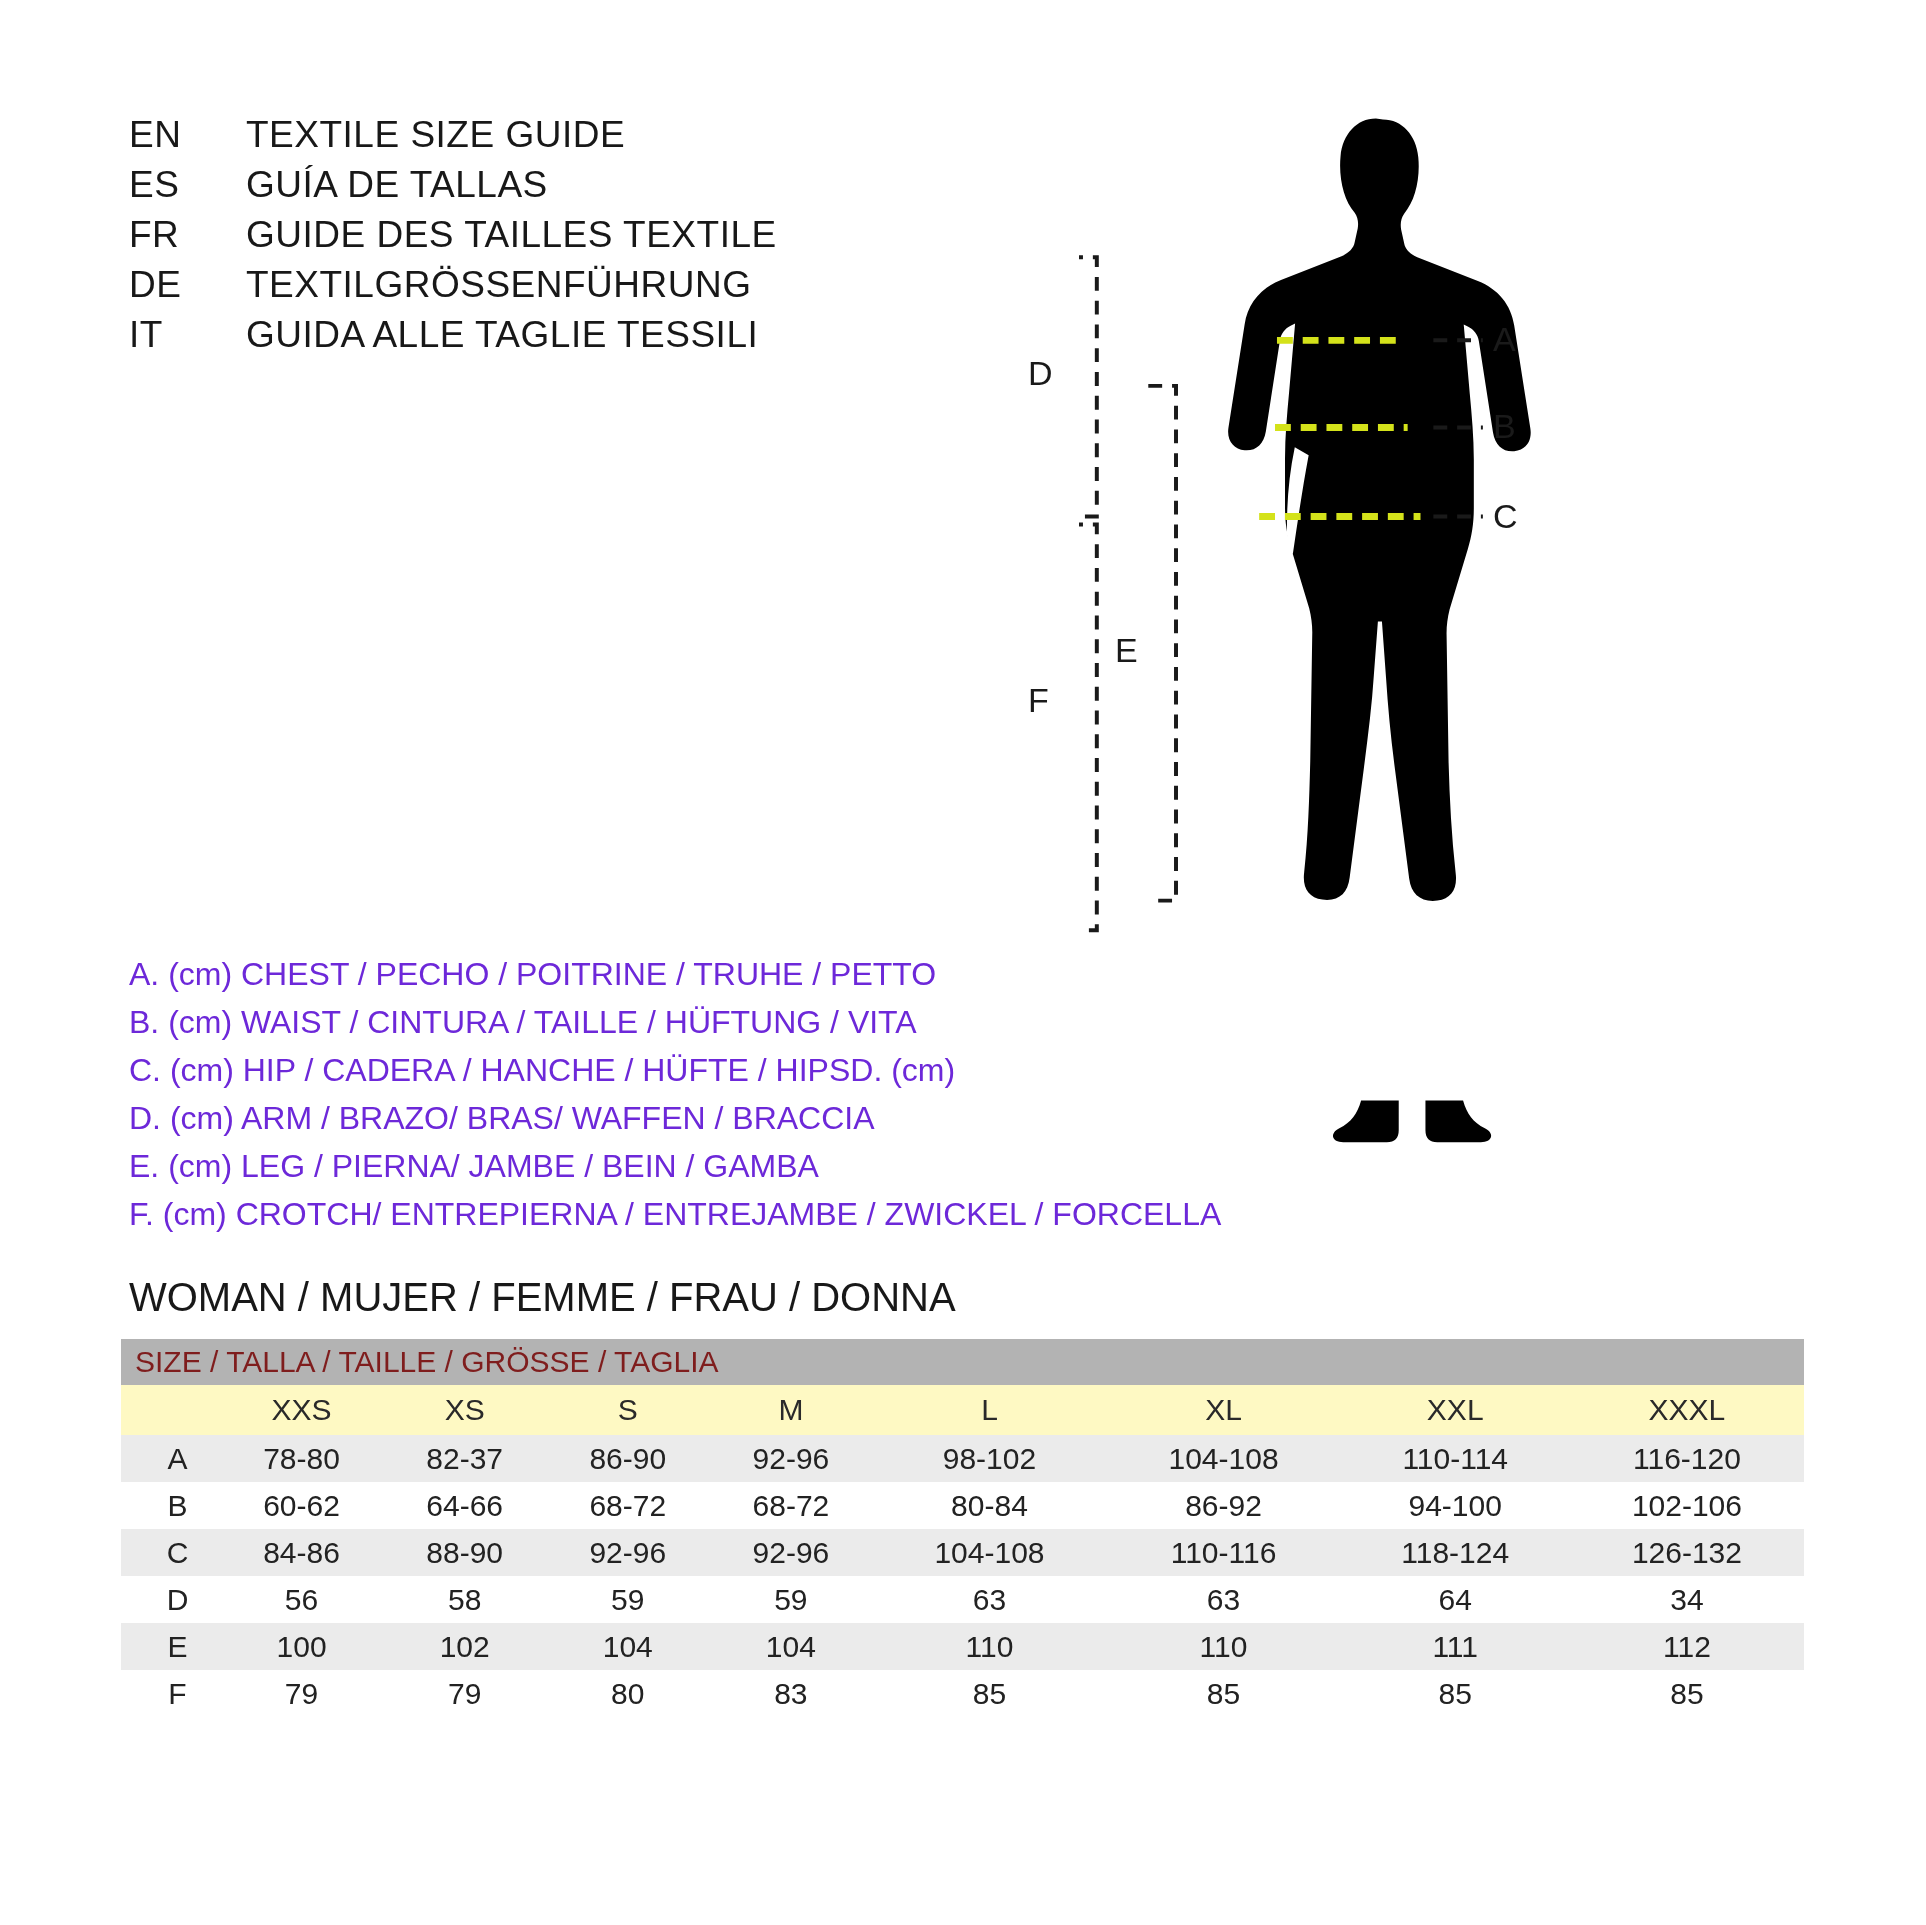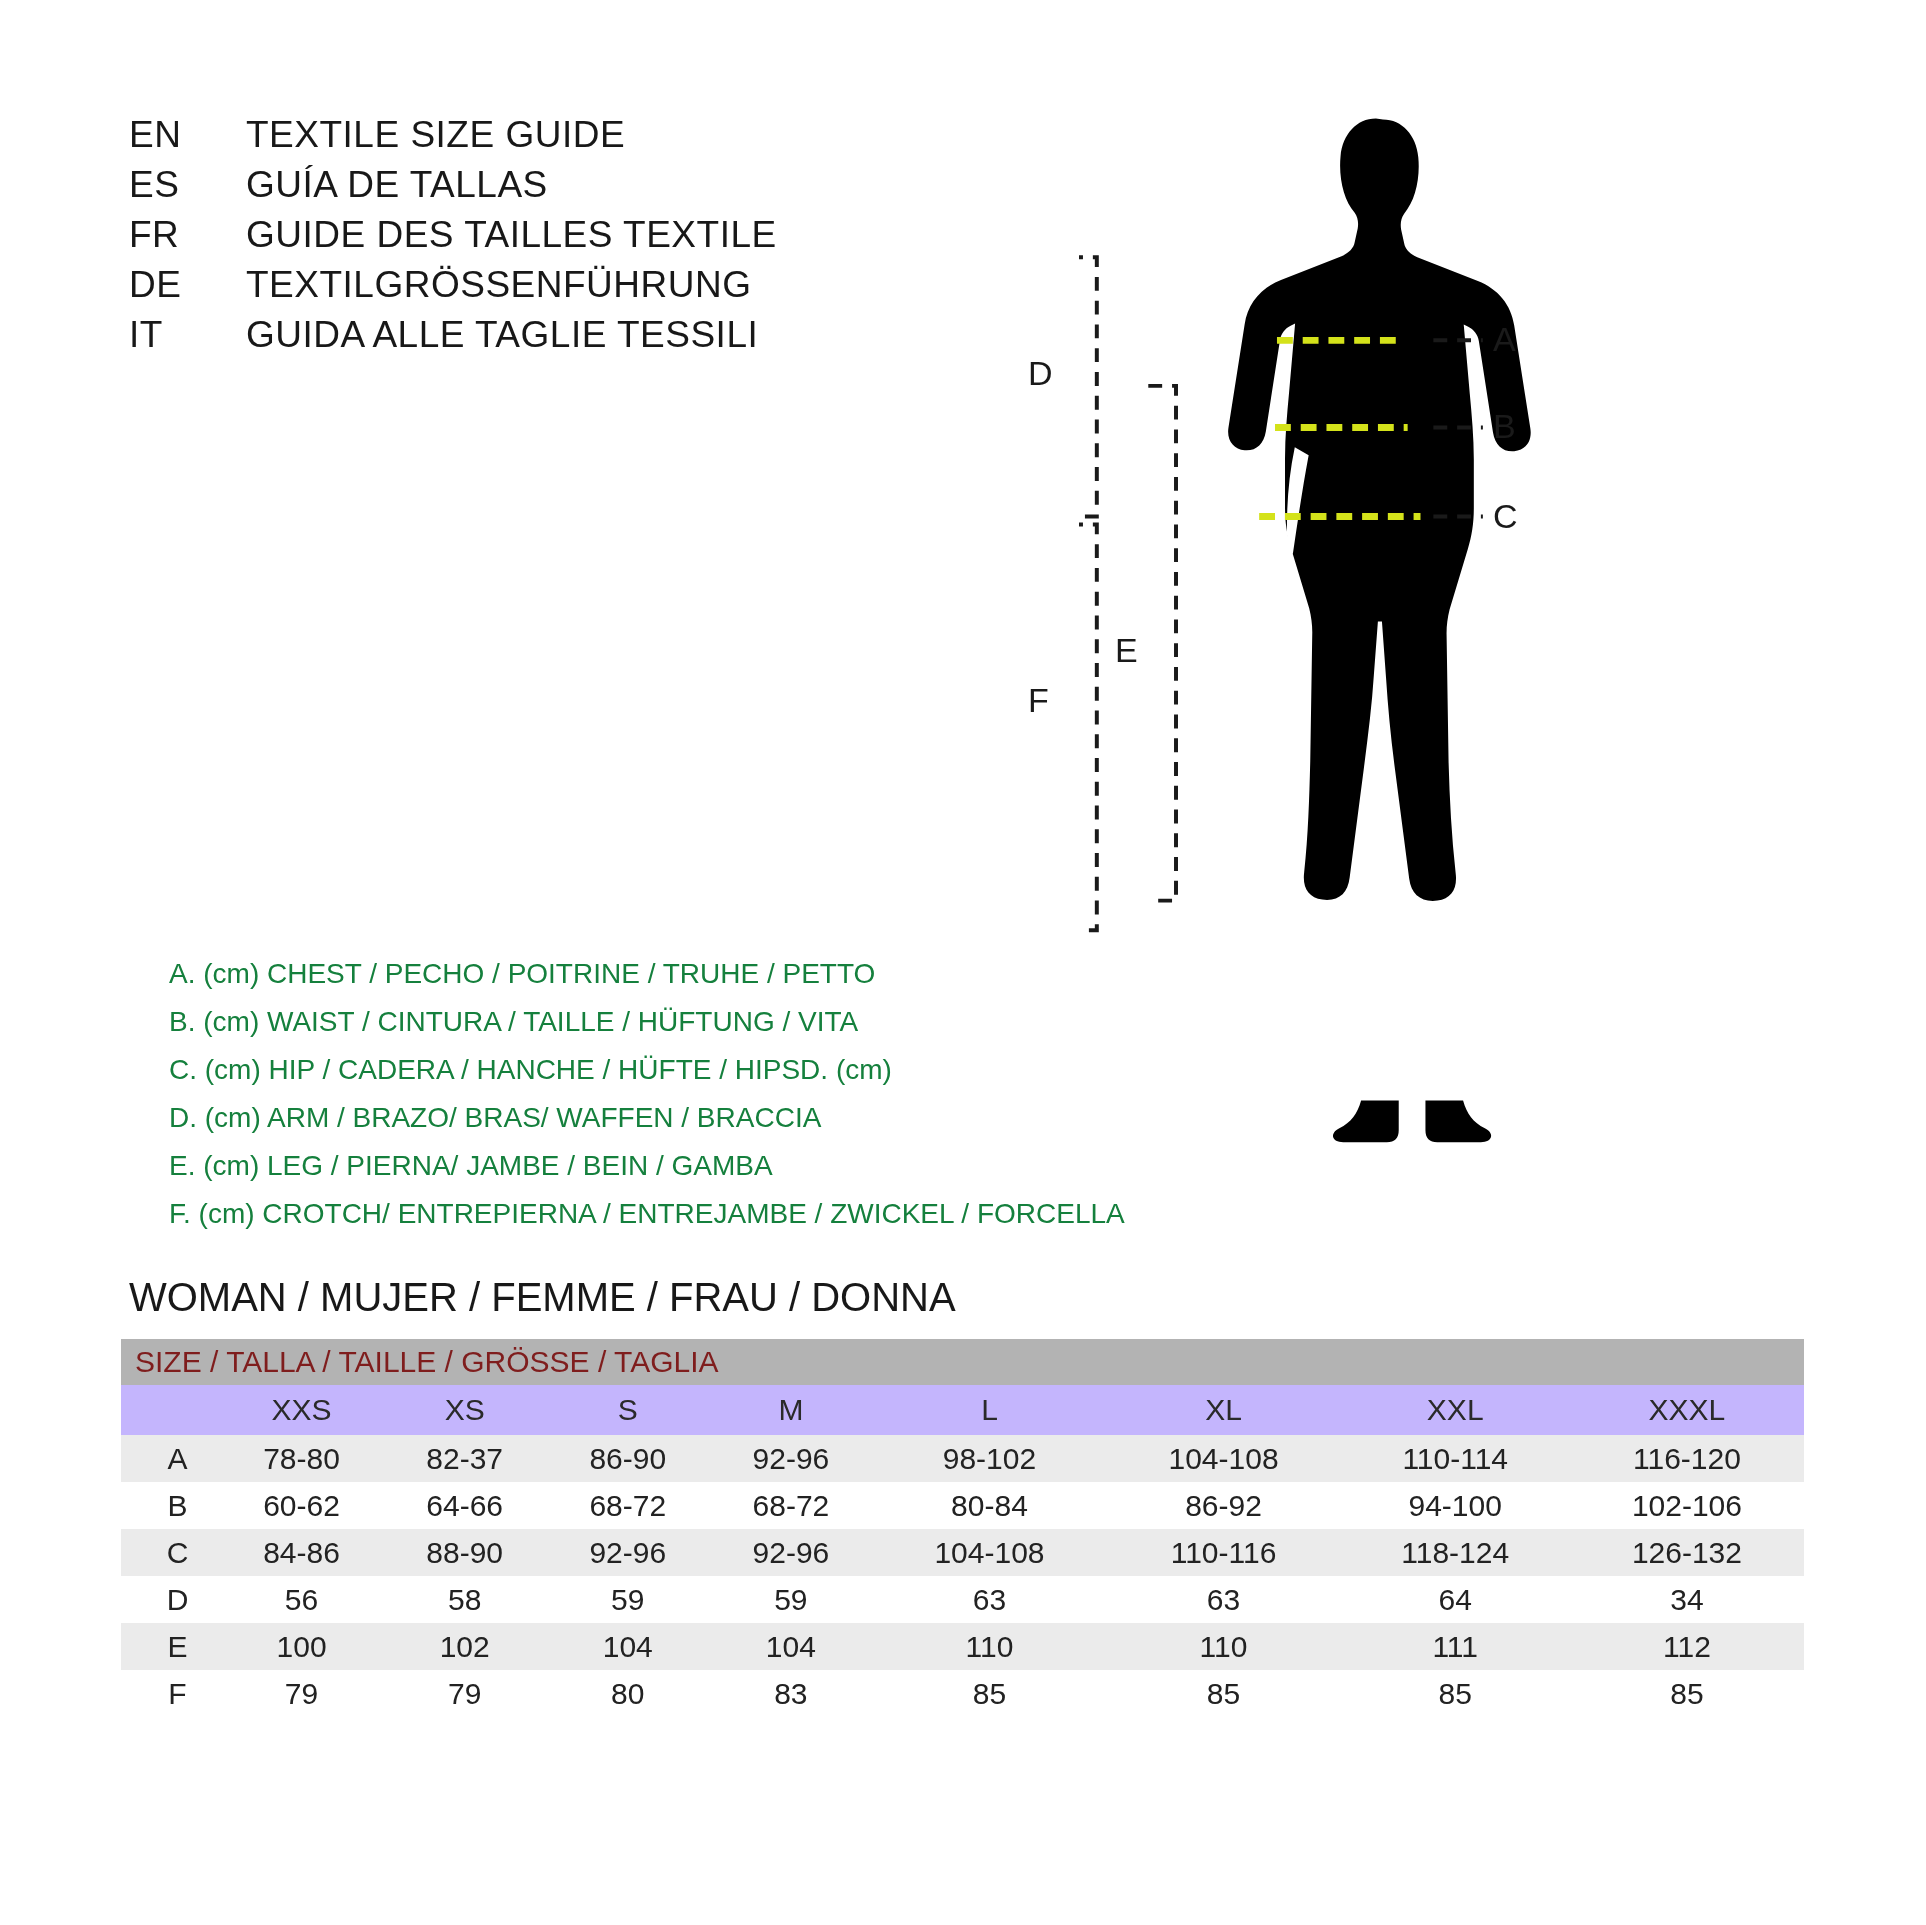"A. (cm) CHEST / PECHO" .legend-row { color: #15803d -> #6d28d9; font-size: 28px -> 32px; margin-left: 40px -> none }
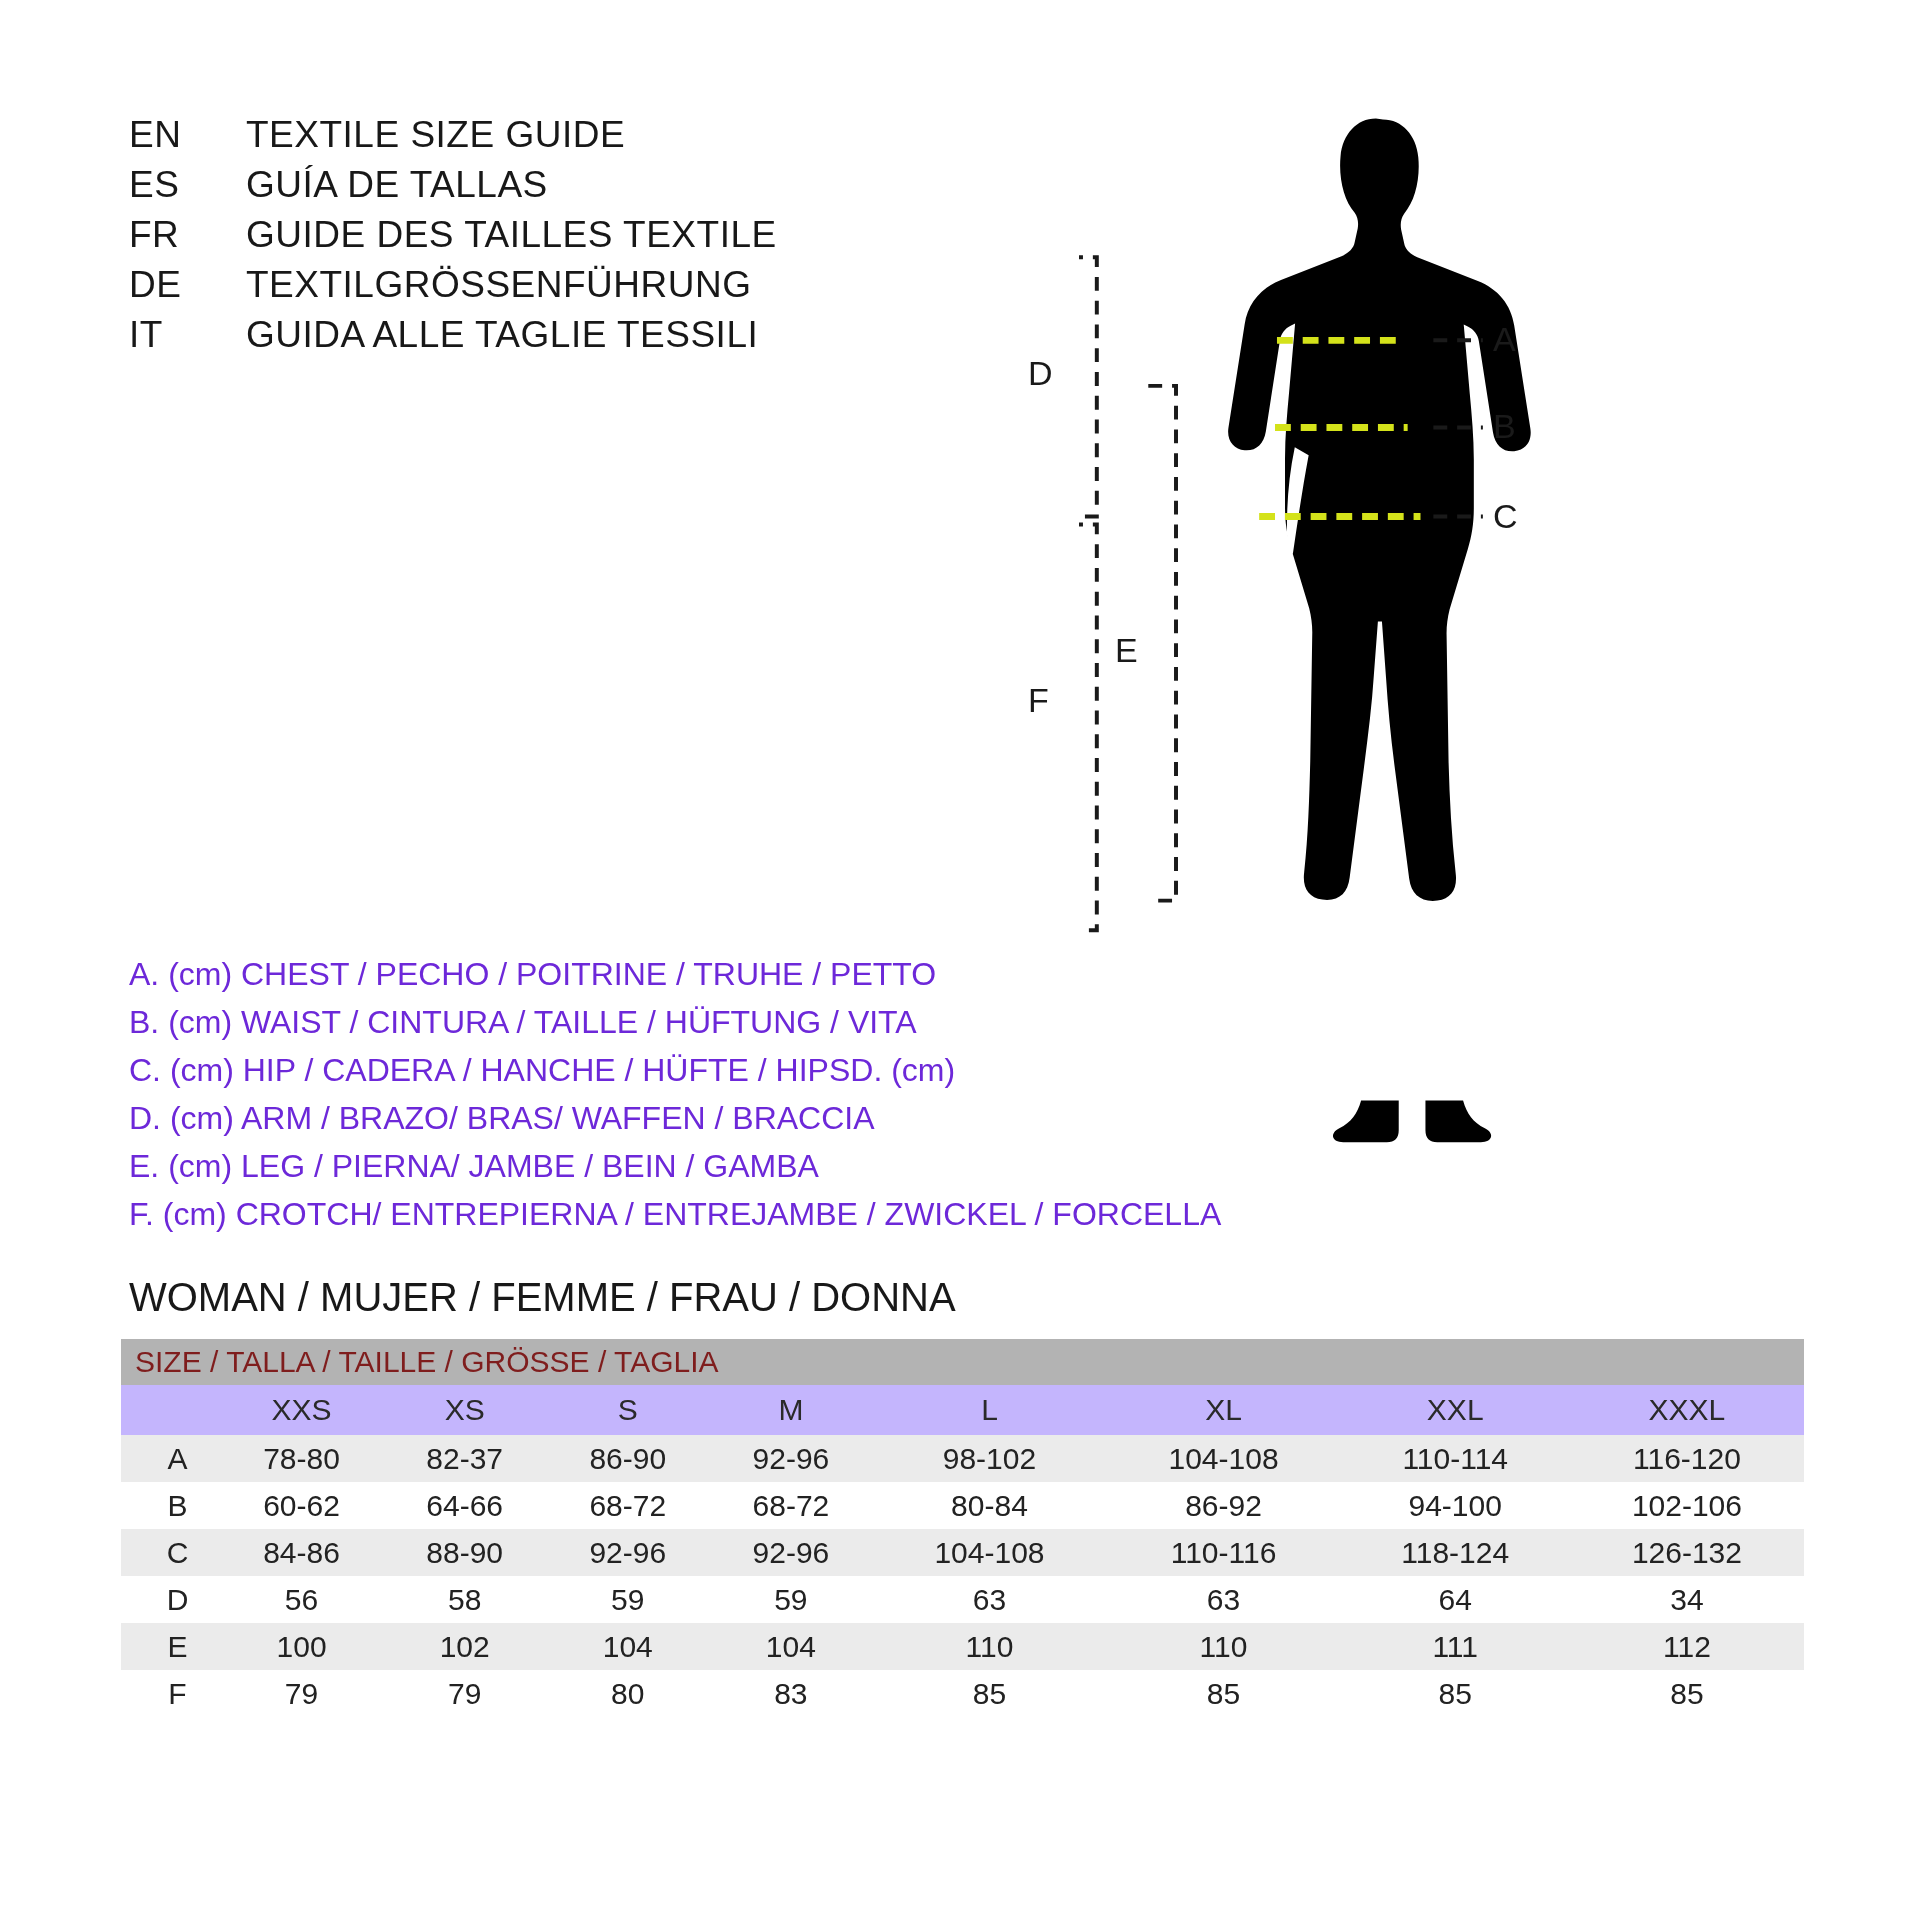"XXS" #size-table tr.col-head td { background: #c4b5fd -> #fef9c3 }
